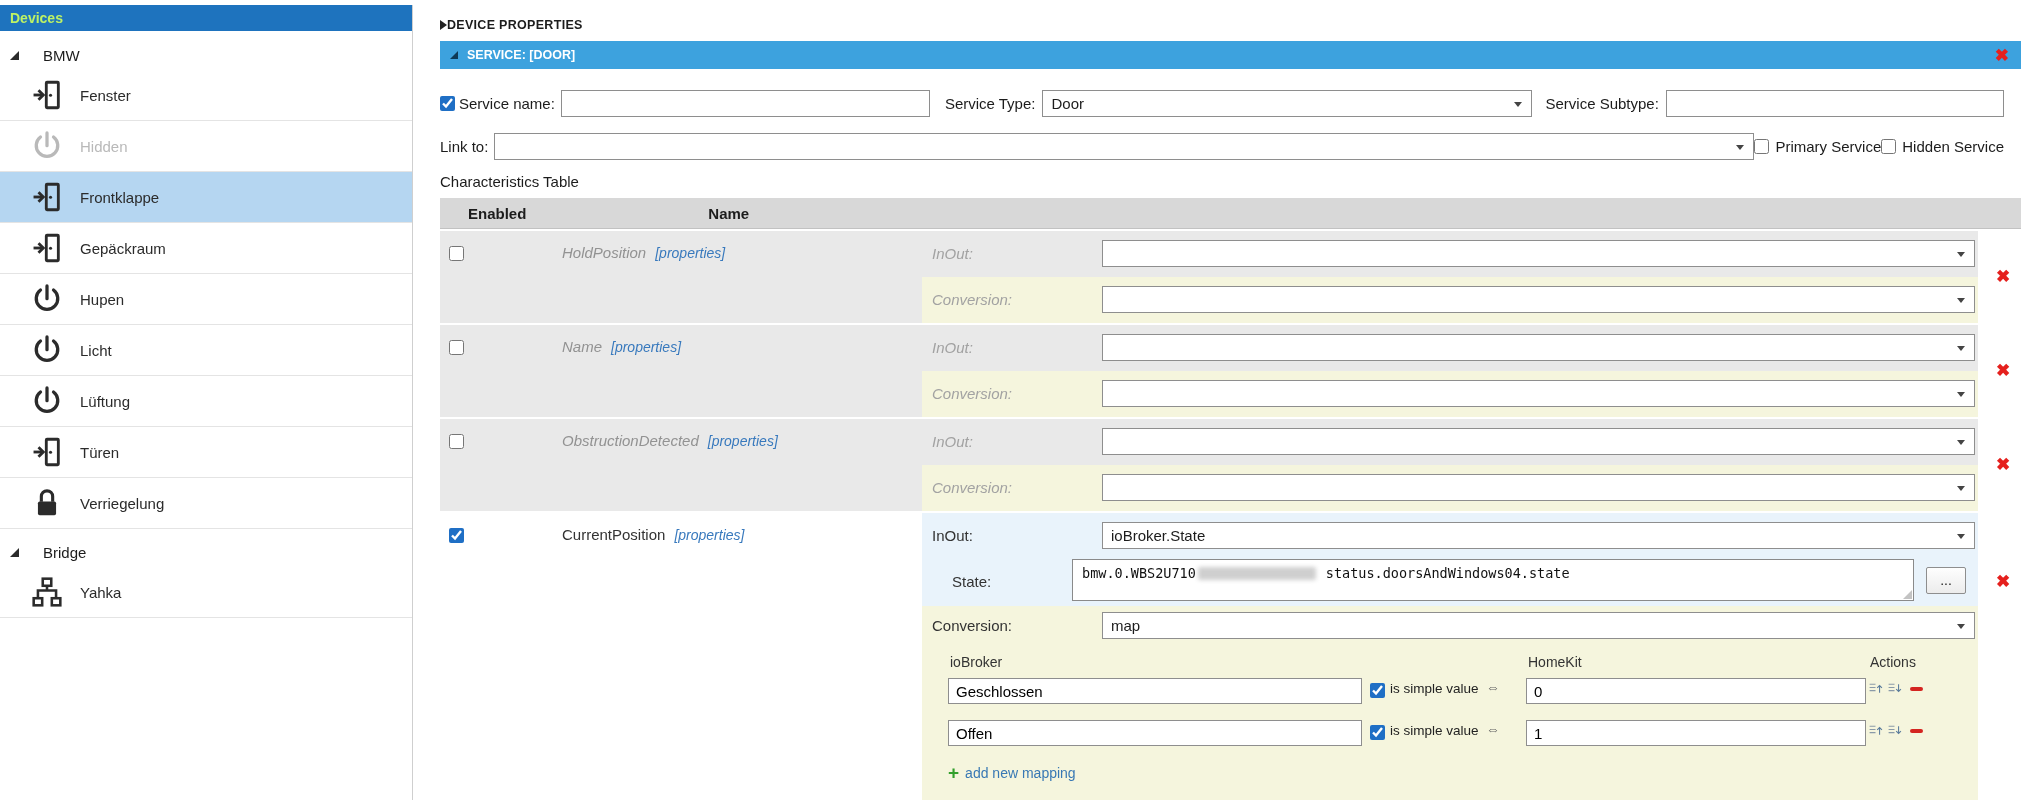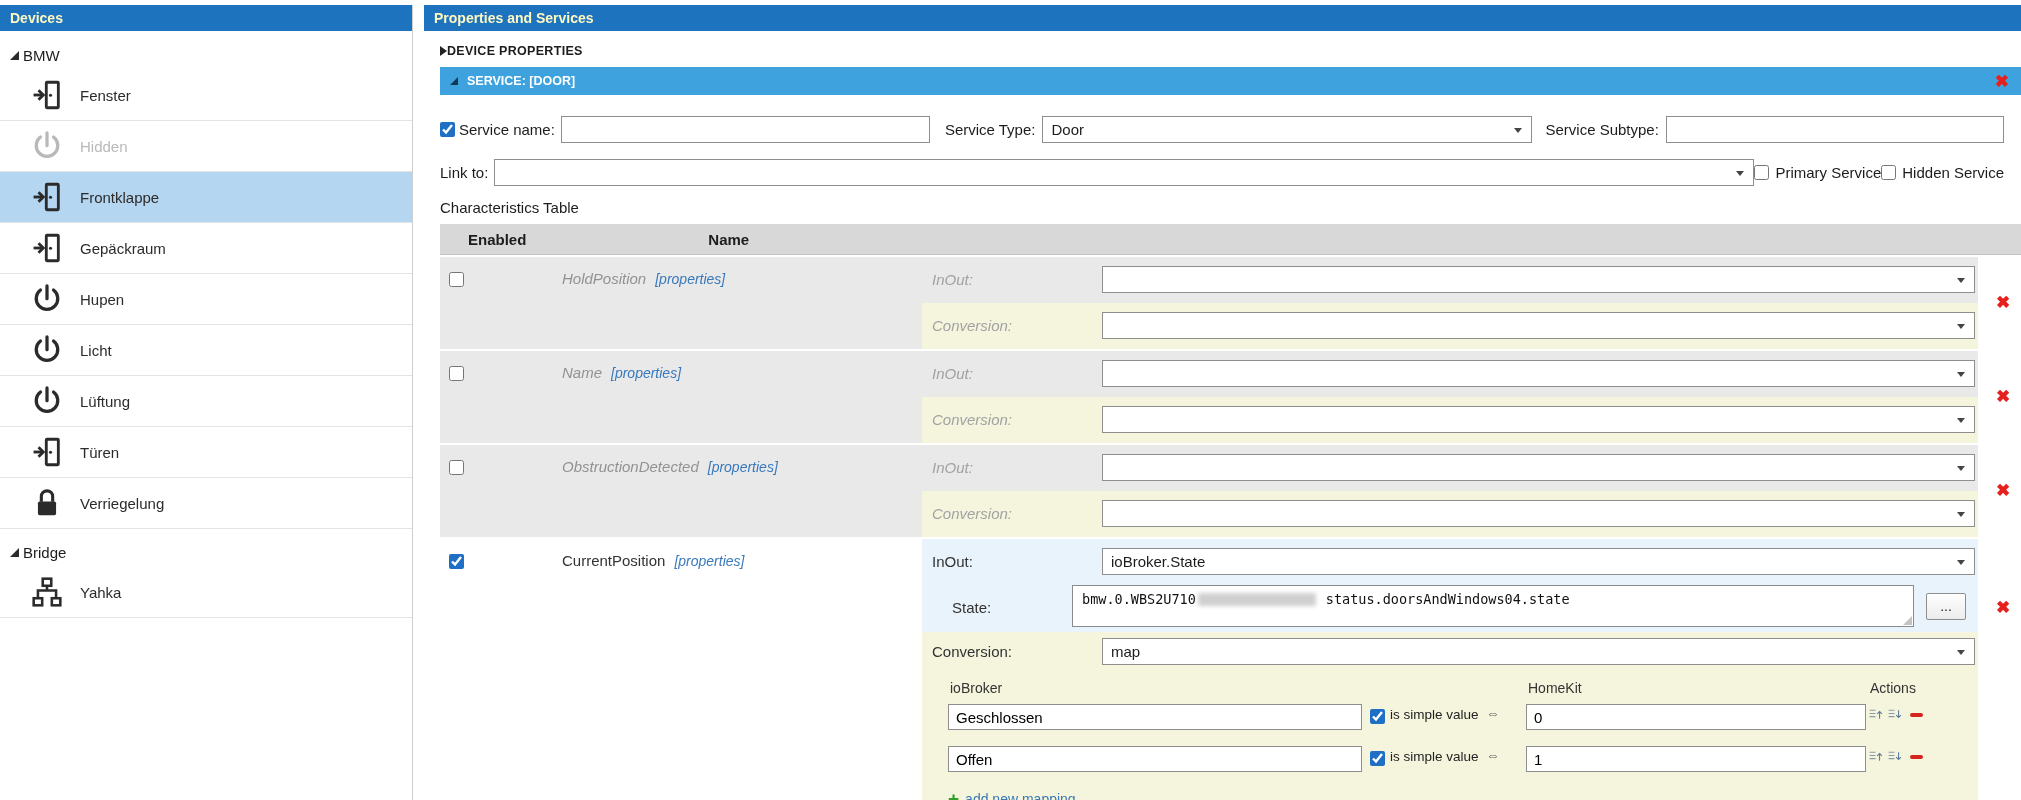"Devices" .panel-header { color: #fef9c3 -> #bef264 }
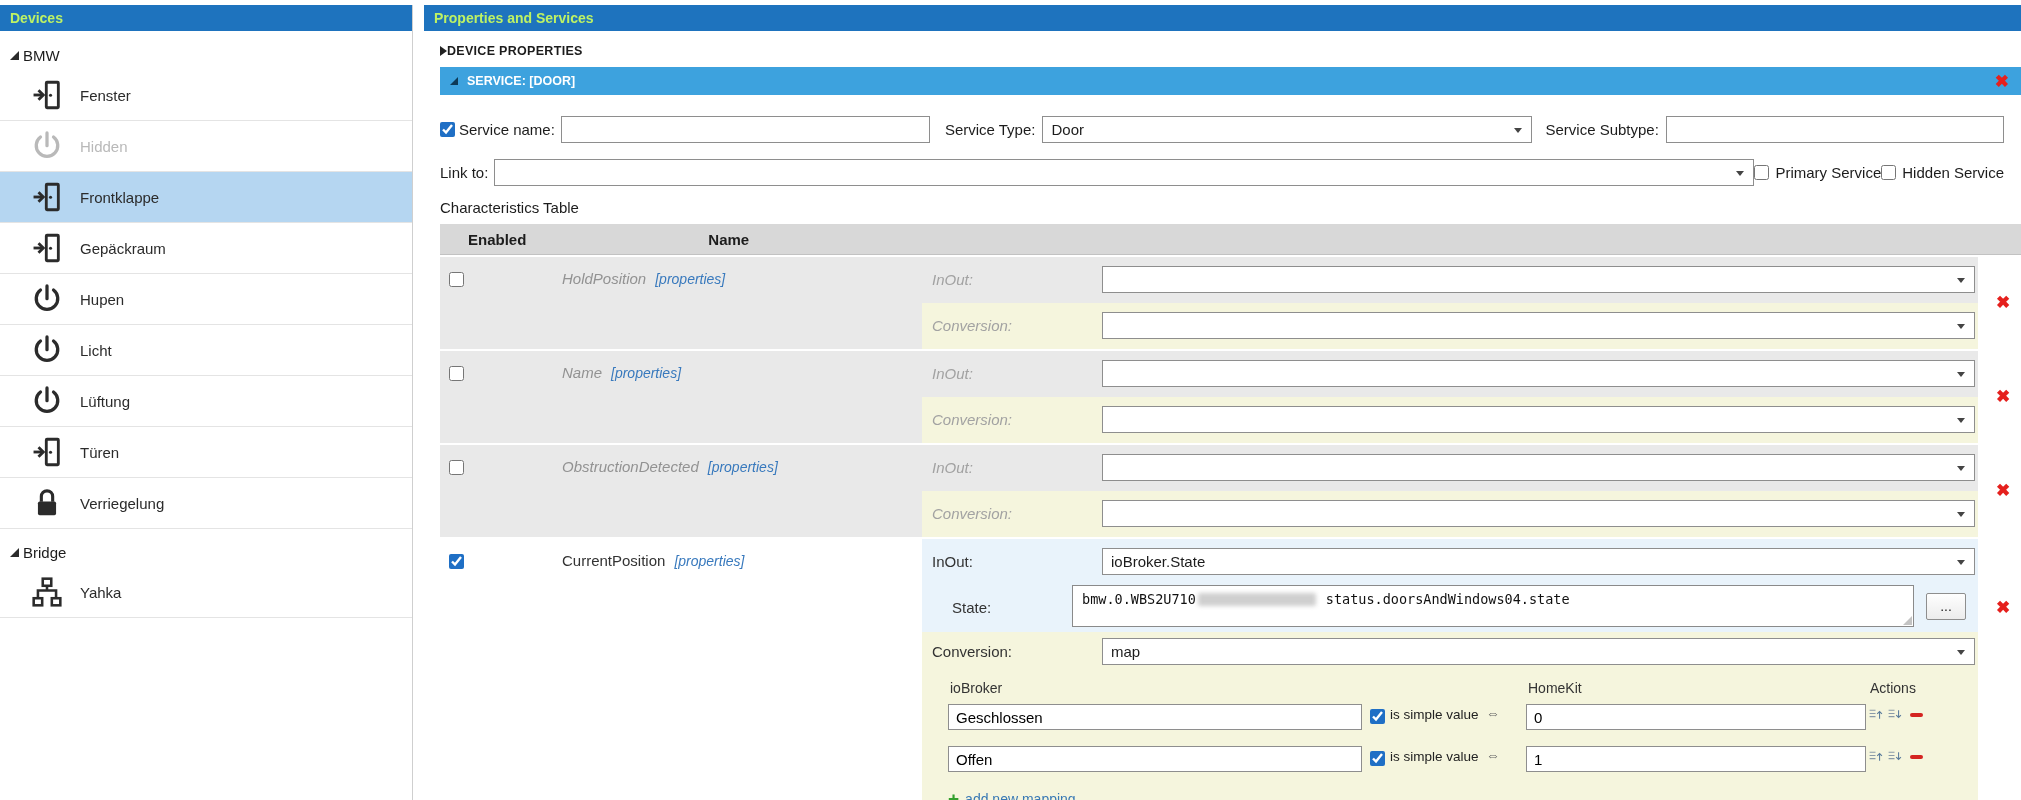"Properties and Services" div.panel-header { html: <div> <span>Properties and Services</span> </div> -> none }
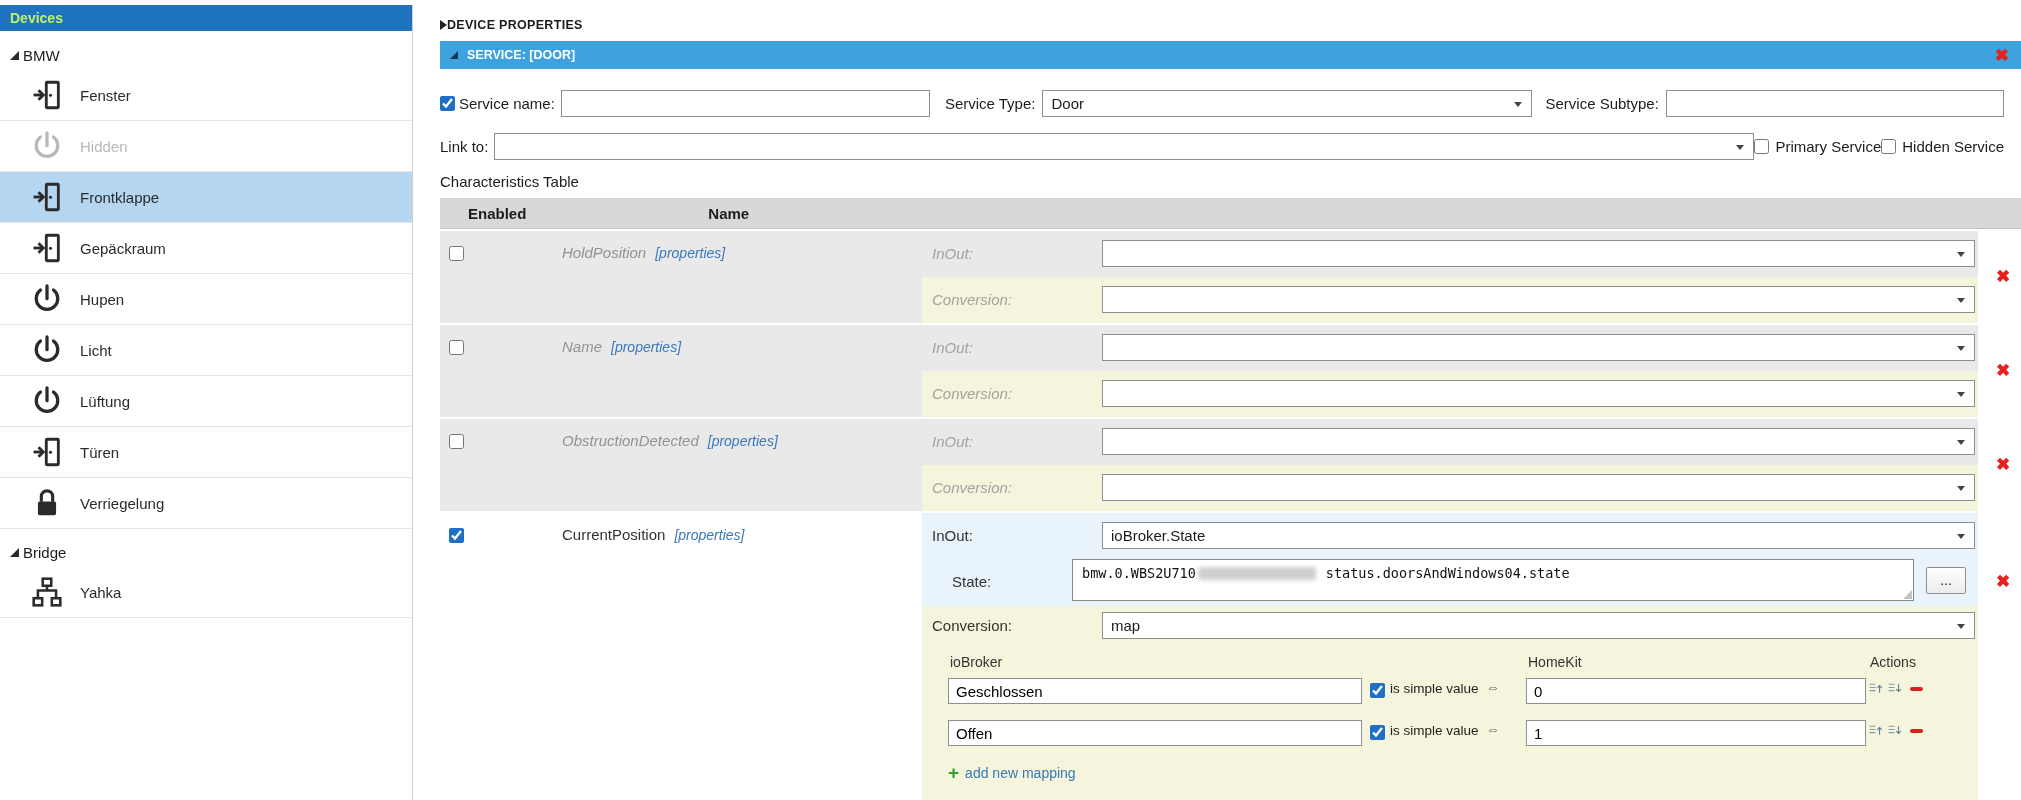"BMW" .tgroup { gap: 4px -> 24px }
